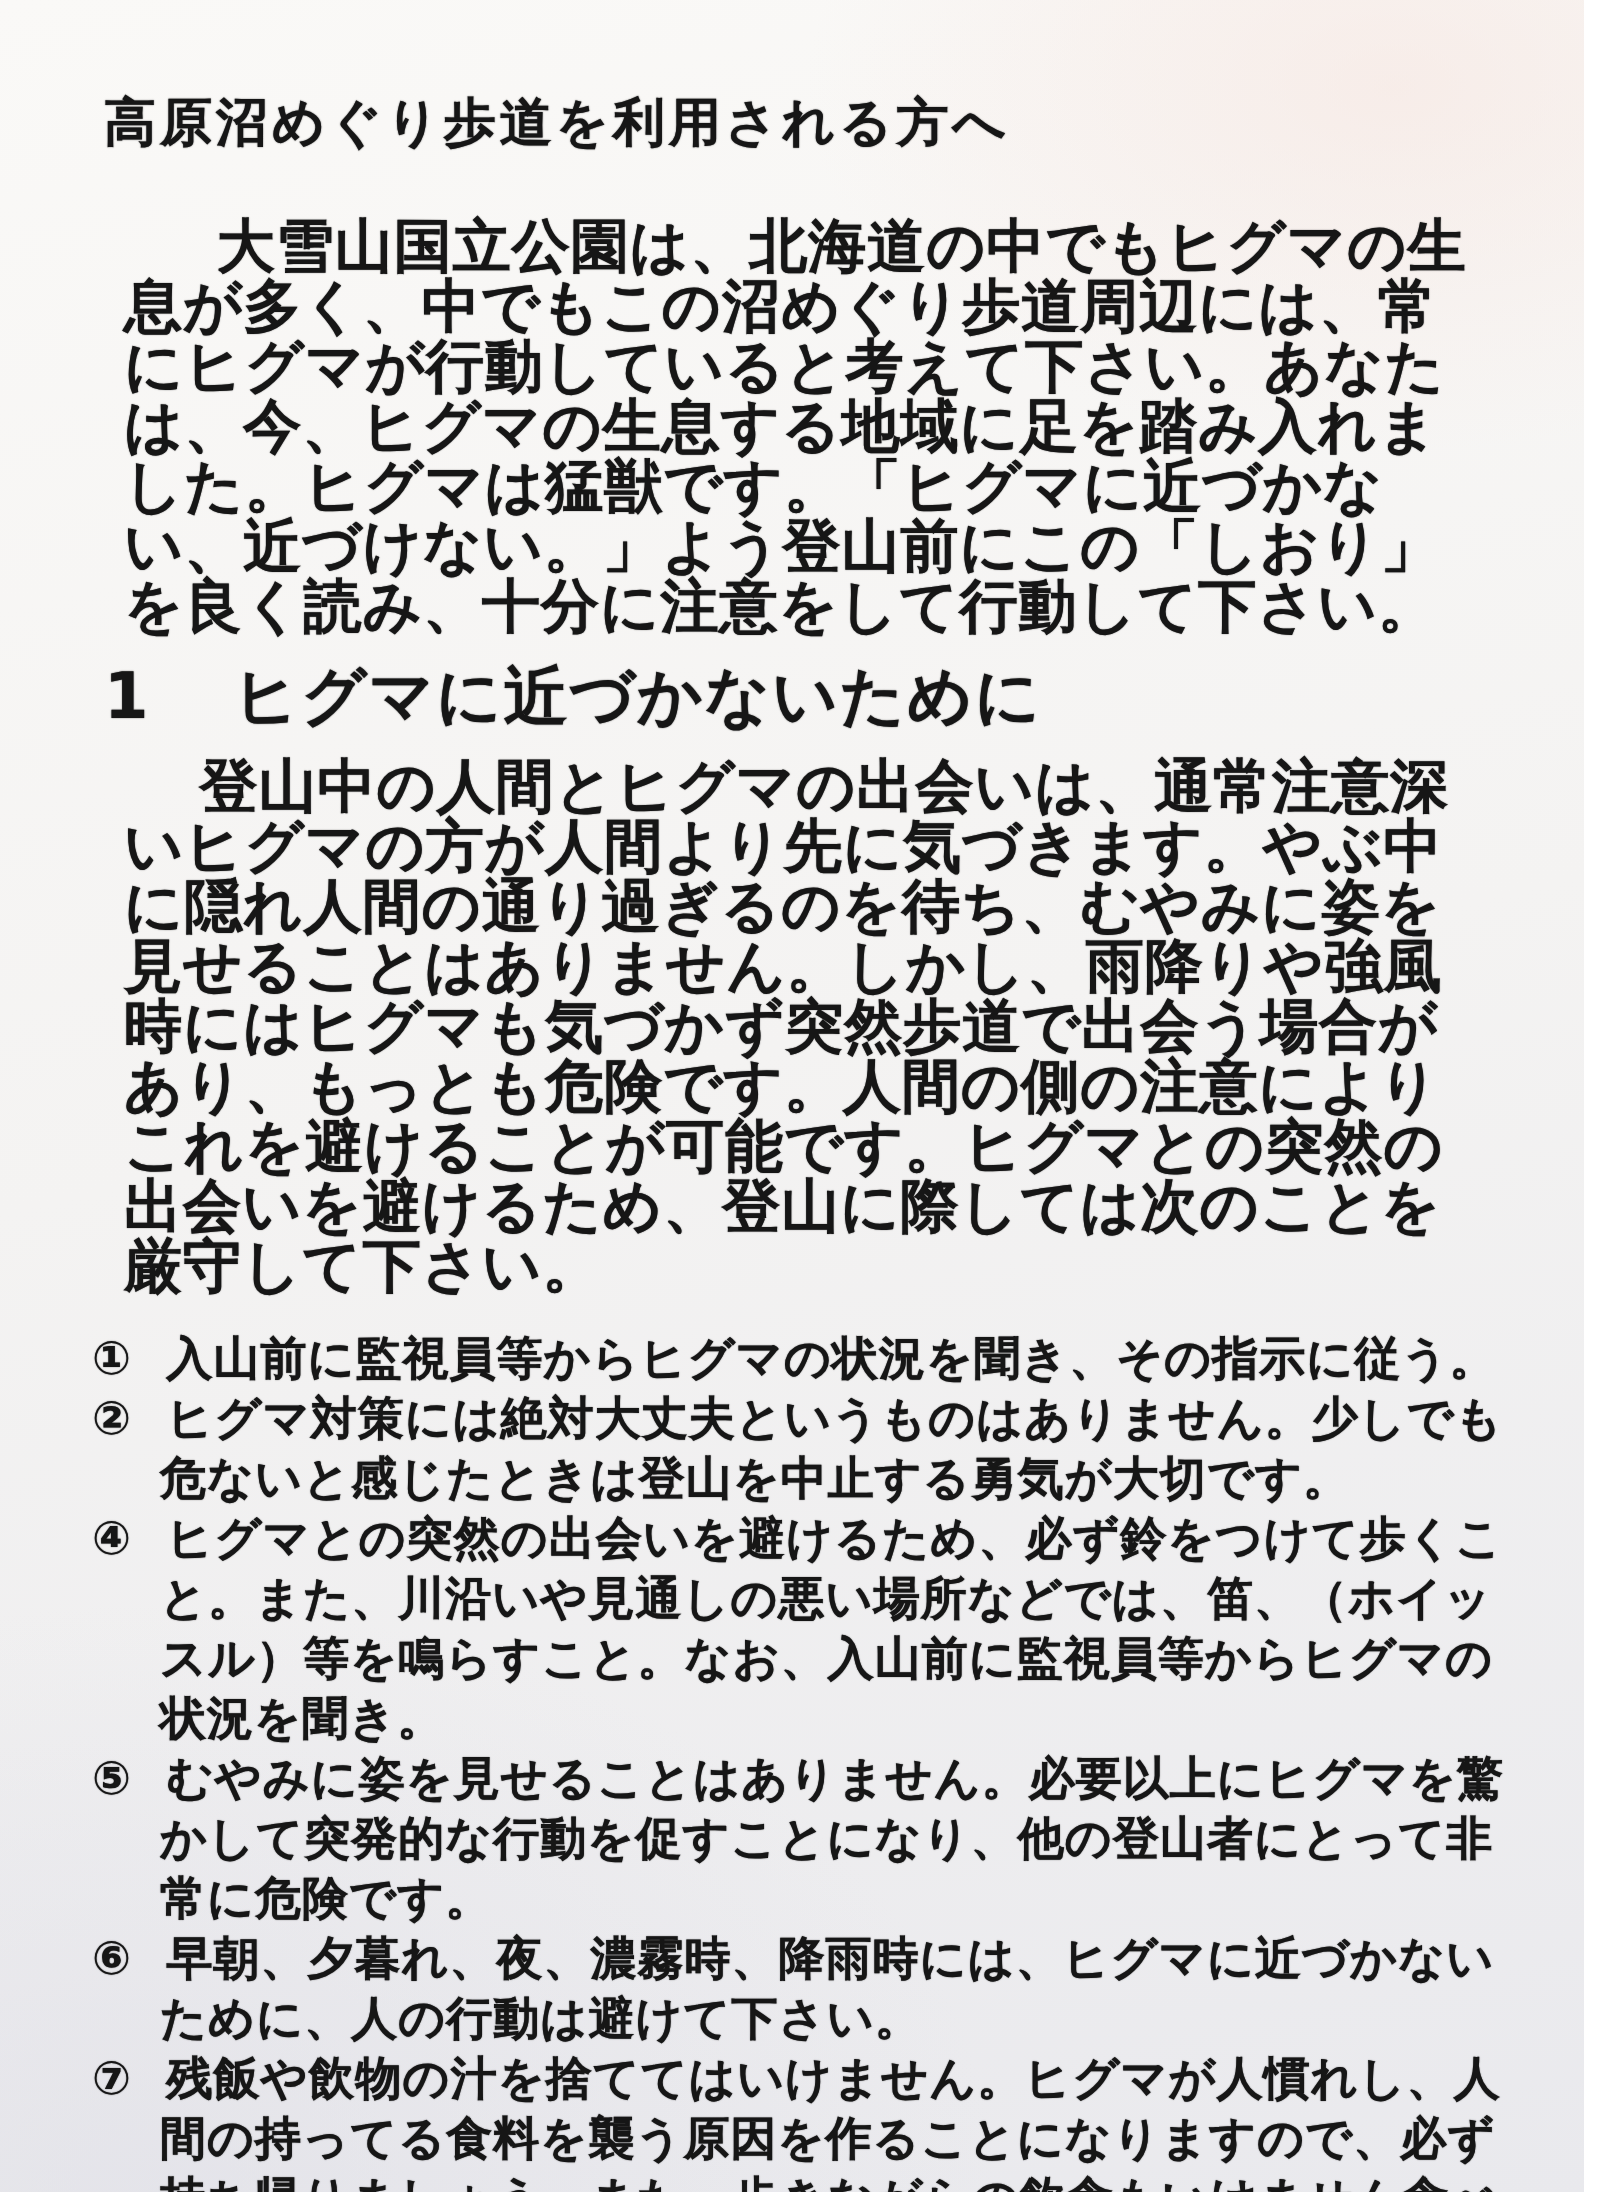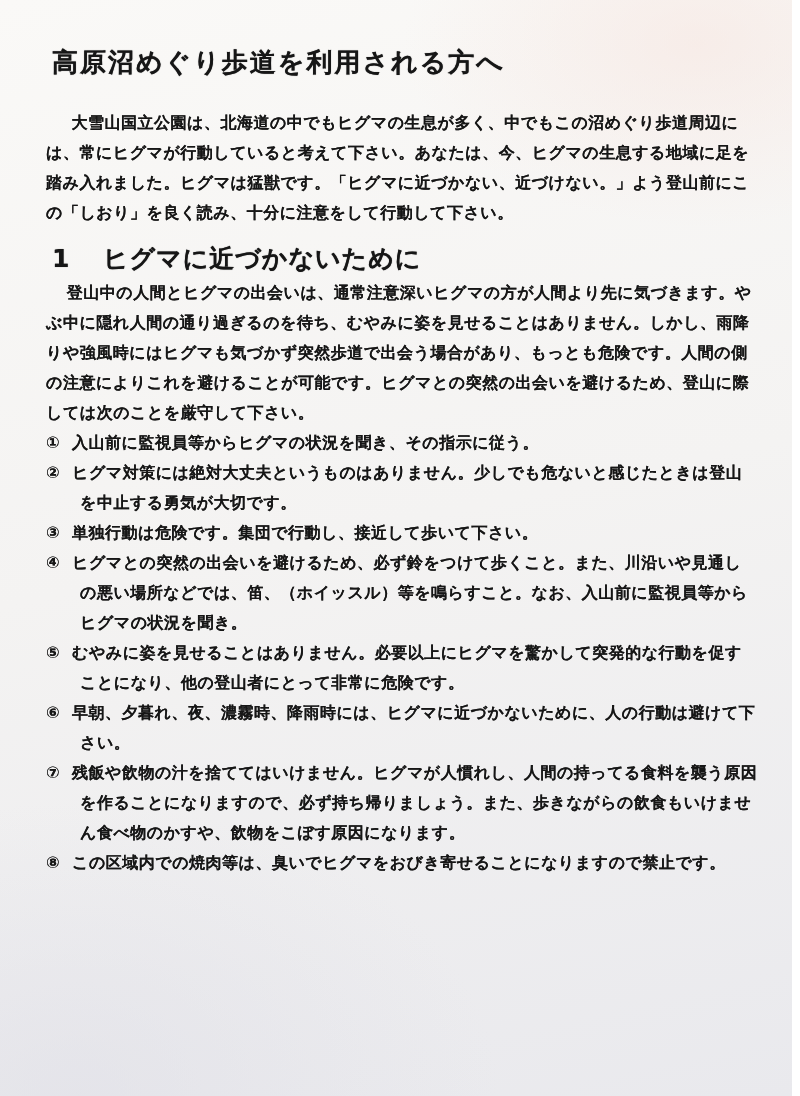"大雪山国立公園は、北海道の中でもヒグマの生息が多く、中でもこの沼めぐり歩道周辺に" p { font-size: 16px -> 29px; margin: 0 -> 16px }
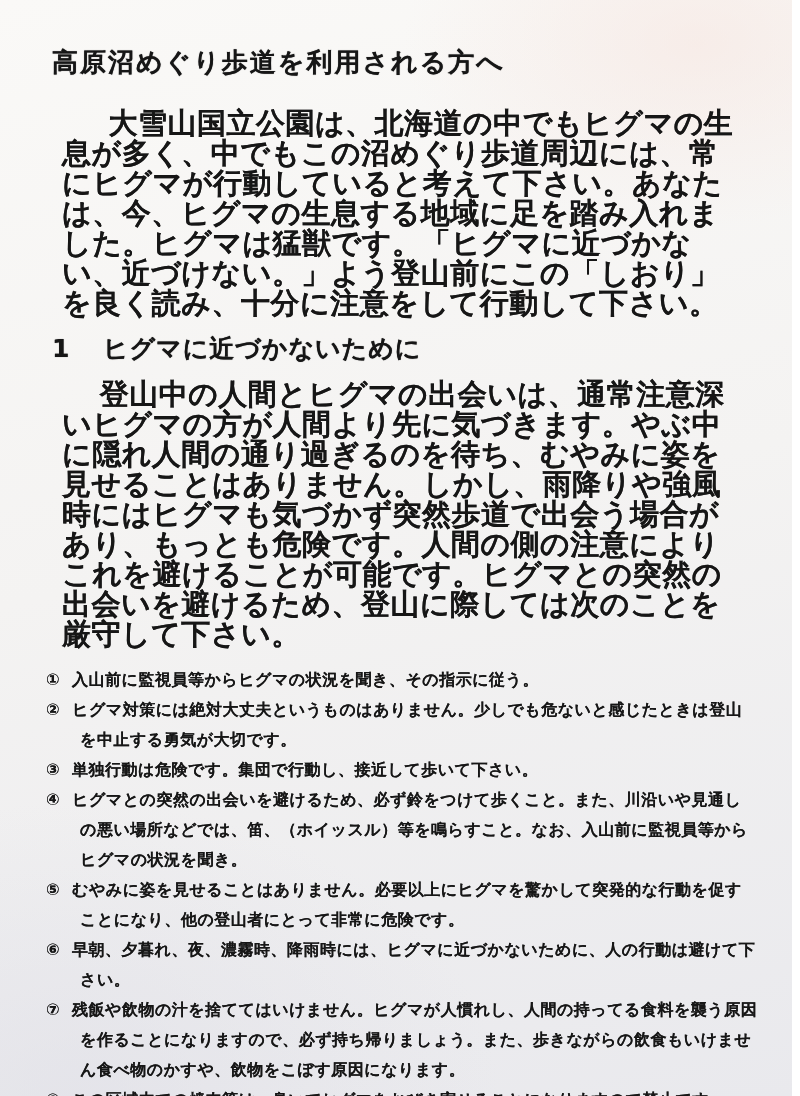"1 ヒグマに近づかないために" .section-heading { font-size: 25px -> 32px }
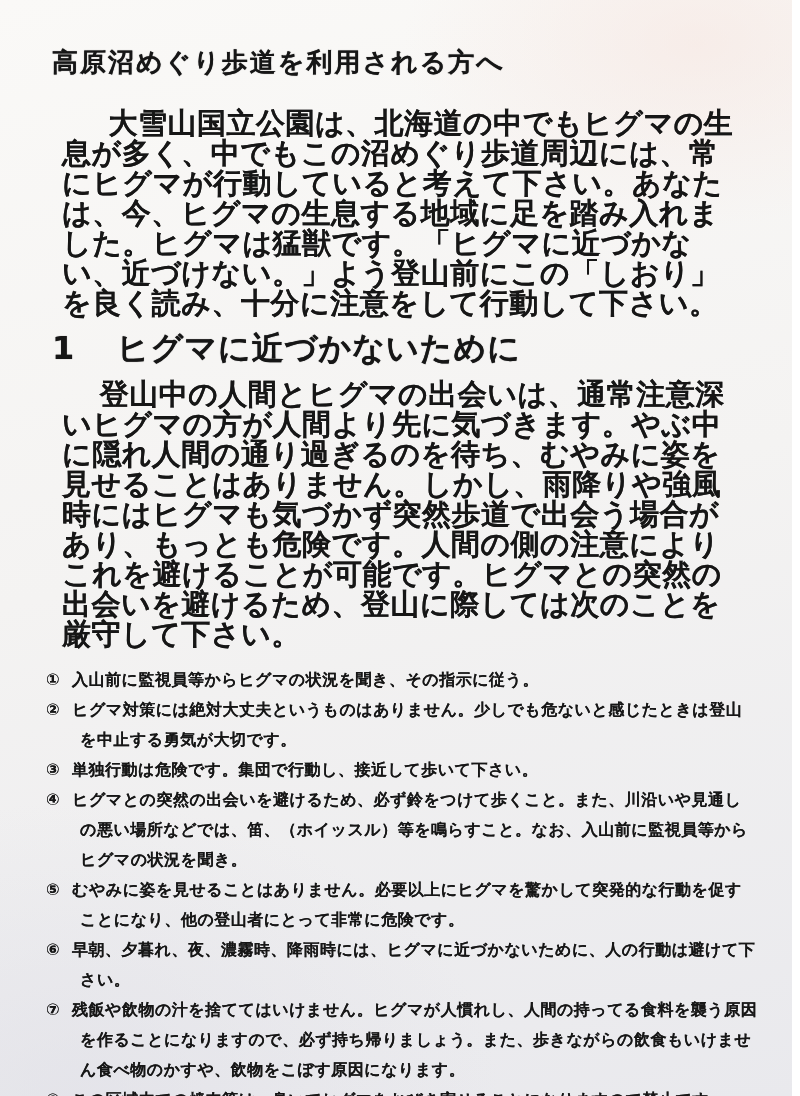"① 入山前に監視員等からヒグマの状況を聞き、その指示に従う。" .rule-item { font-size: 16px -> 23px }
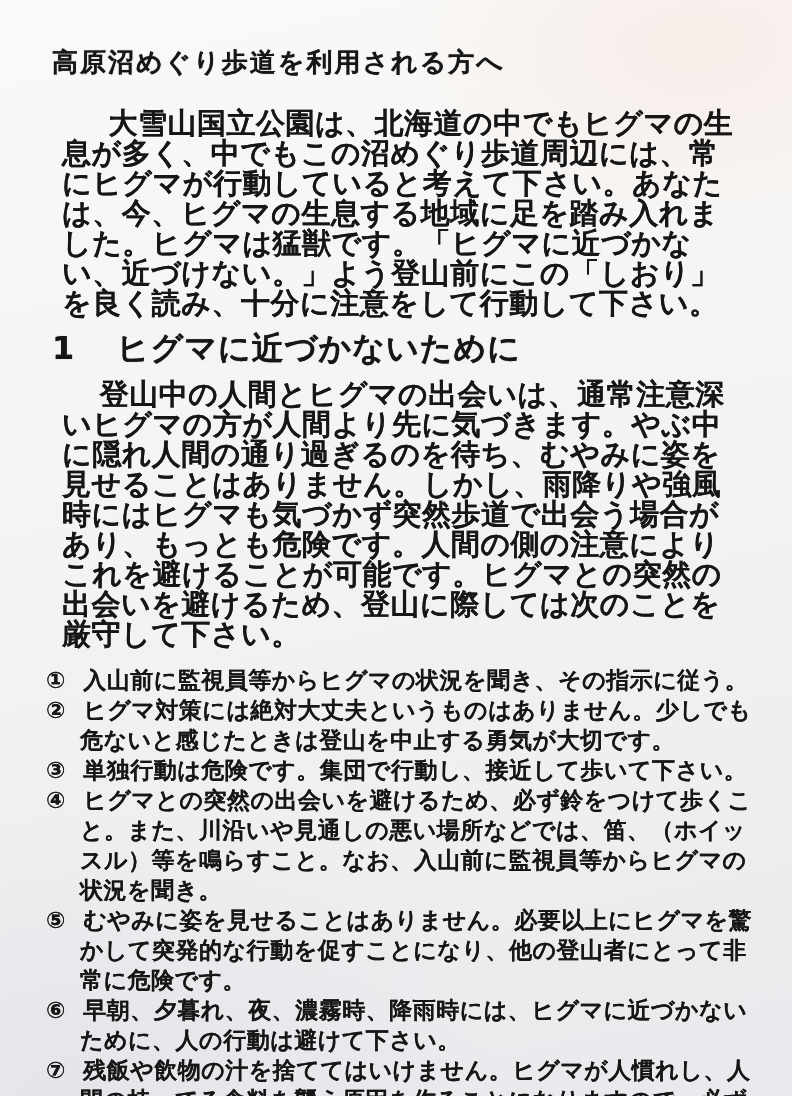"③ 単独行動は危険です。集団で行動し、接近して歩いて下さい。" div.rule-item { html: <div><span>③</span><span>単独行動は危険です。集団で行動し、接近して歩いて下さい。</span></div> -> none }
